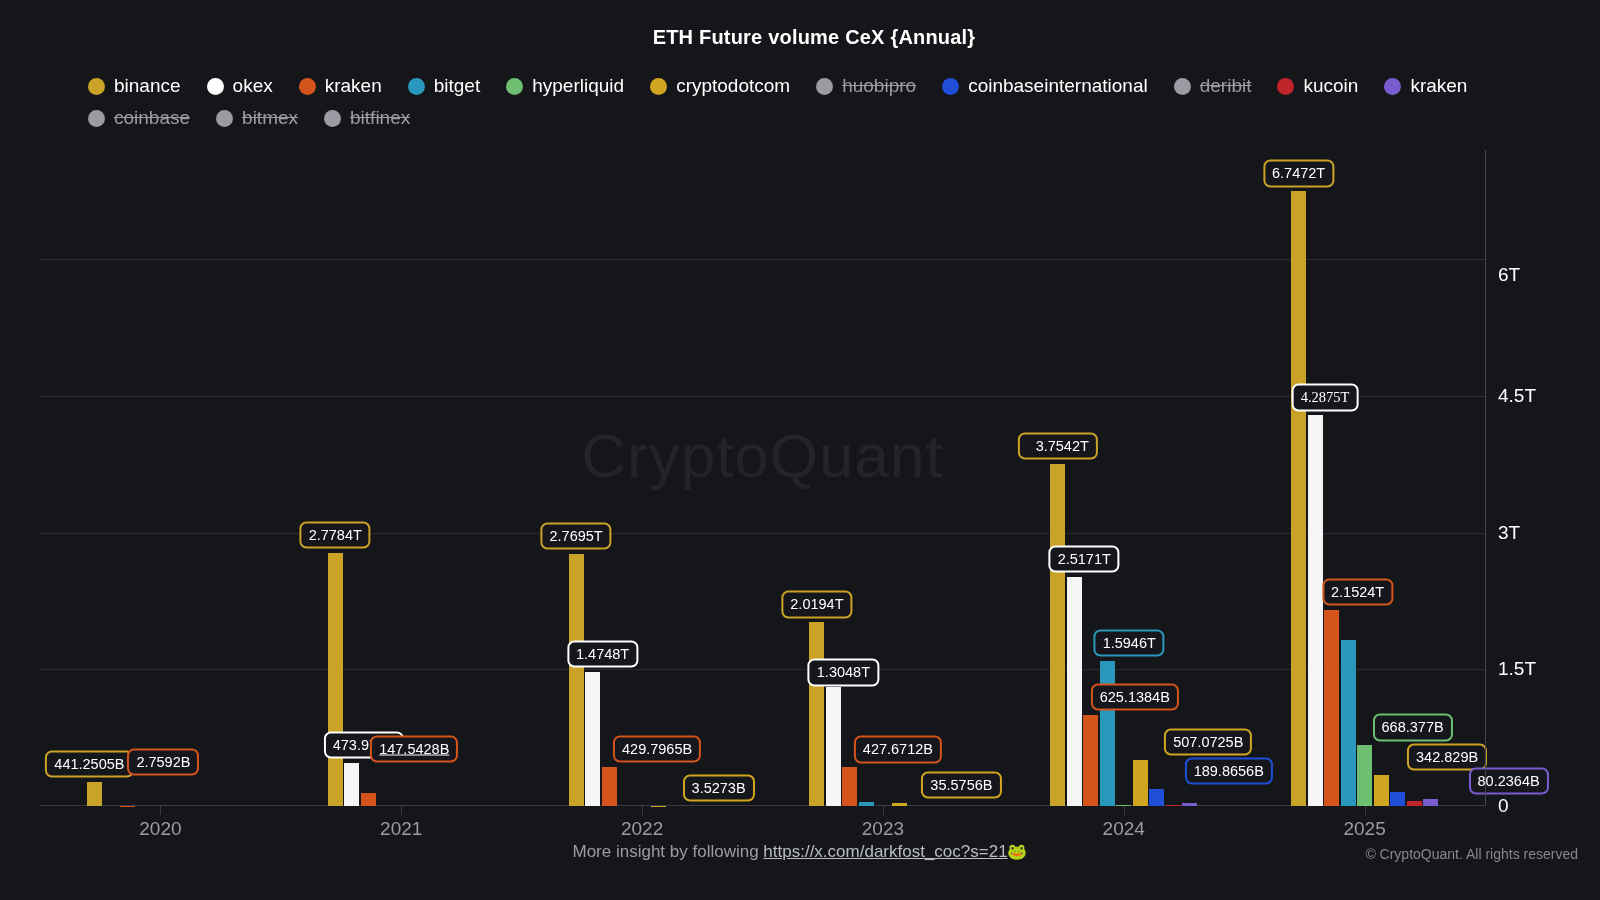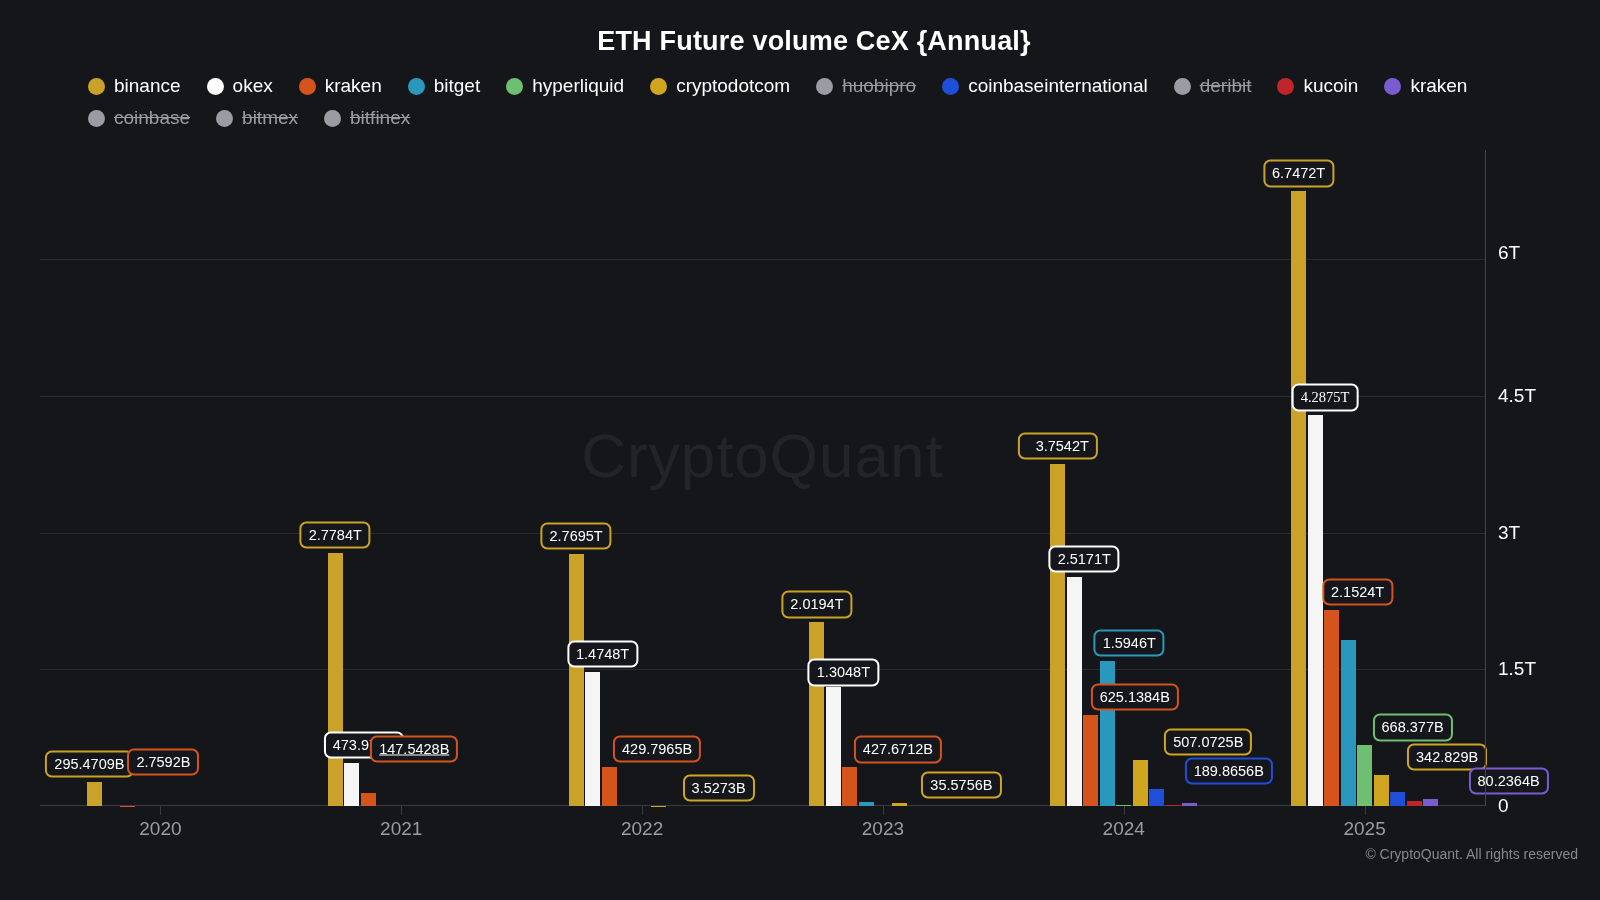"ETH Future volume CeX {Annual}" #chart-title { font-size: 27px -> 20px }
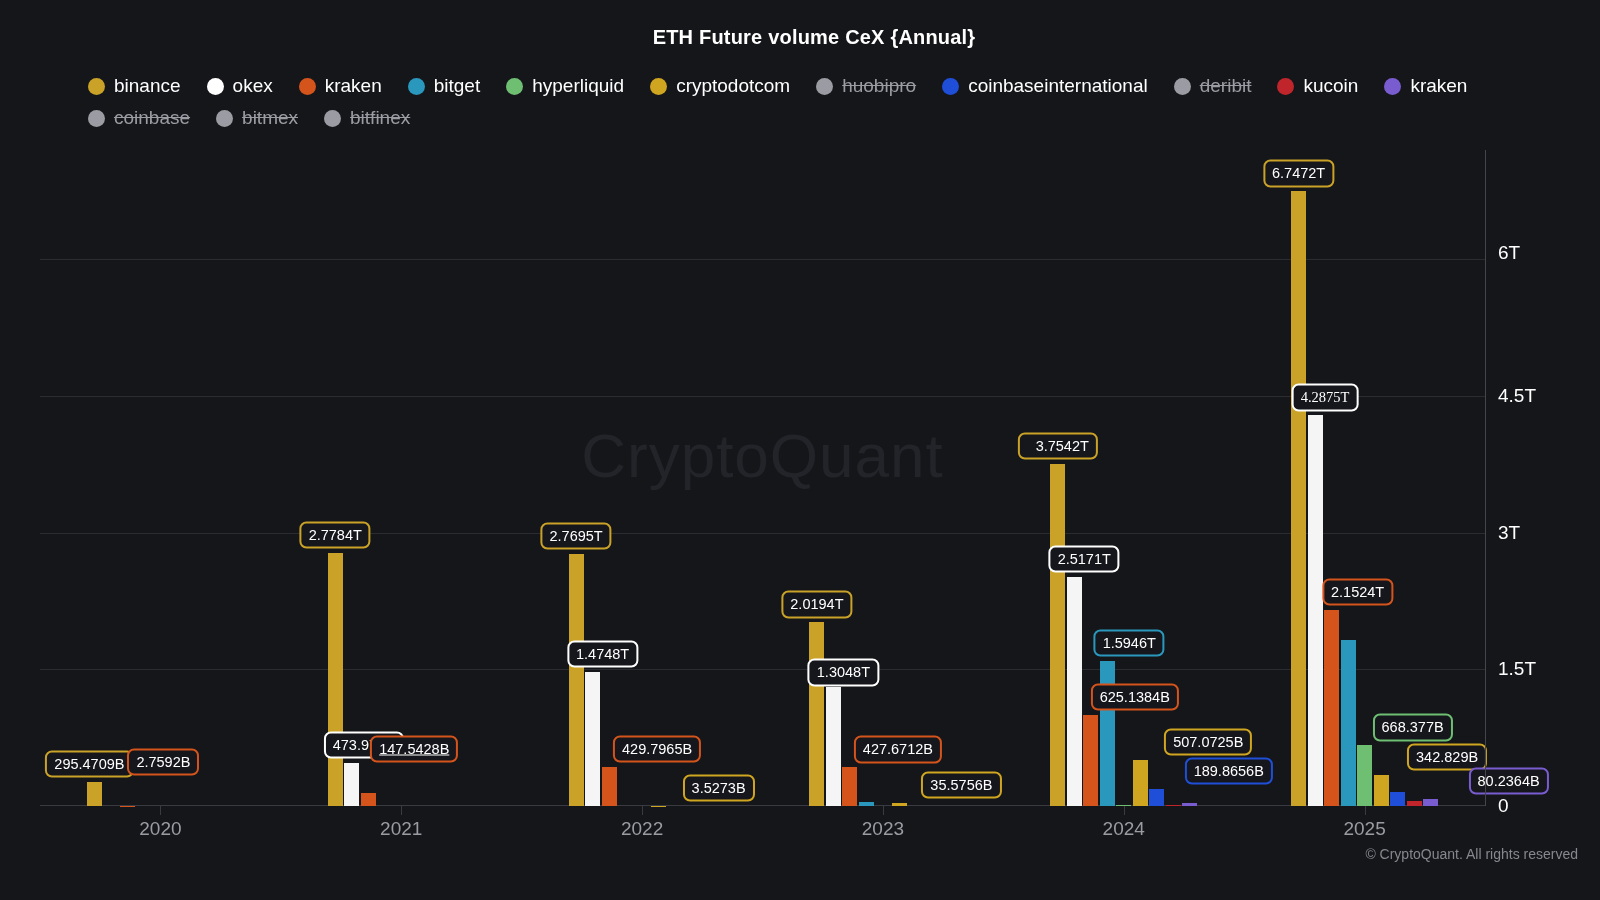"6T" div.ytick { top: 253px -> 275px }
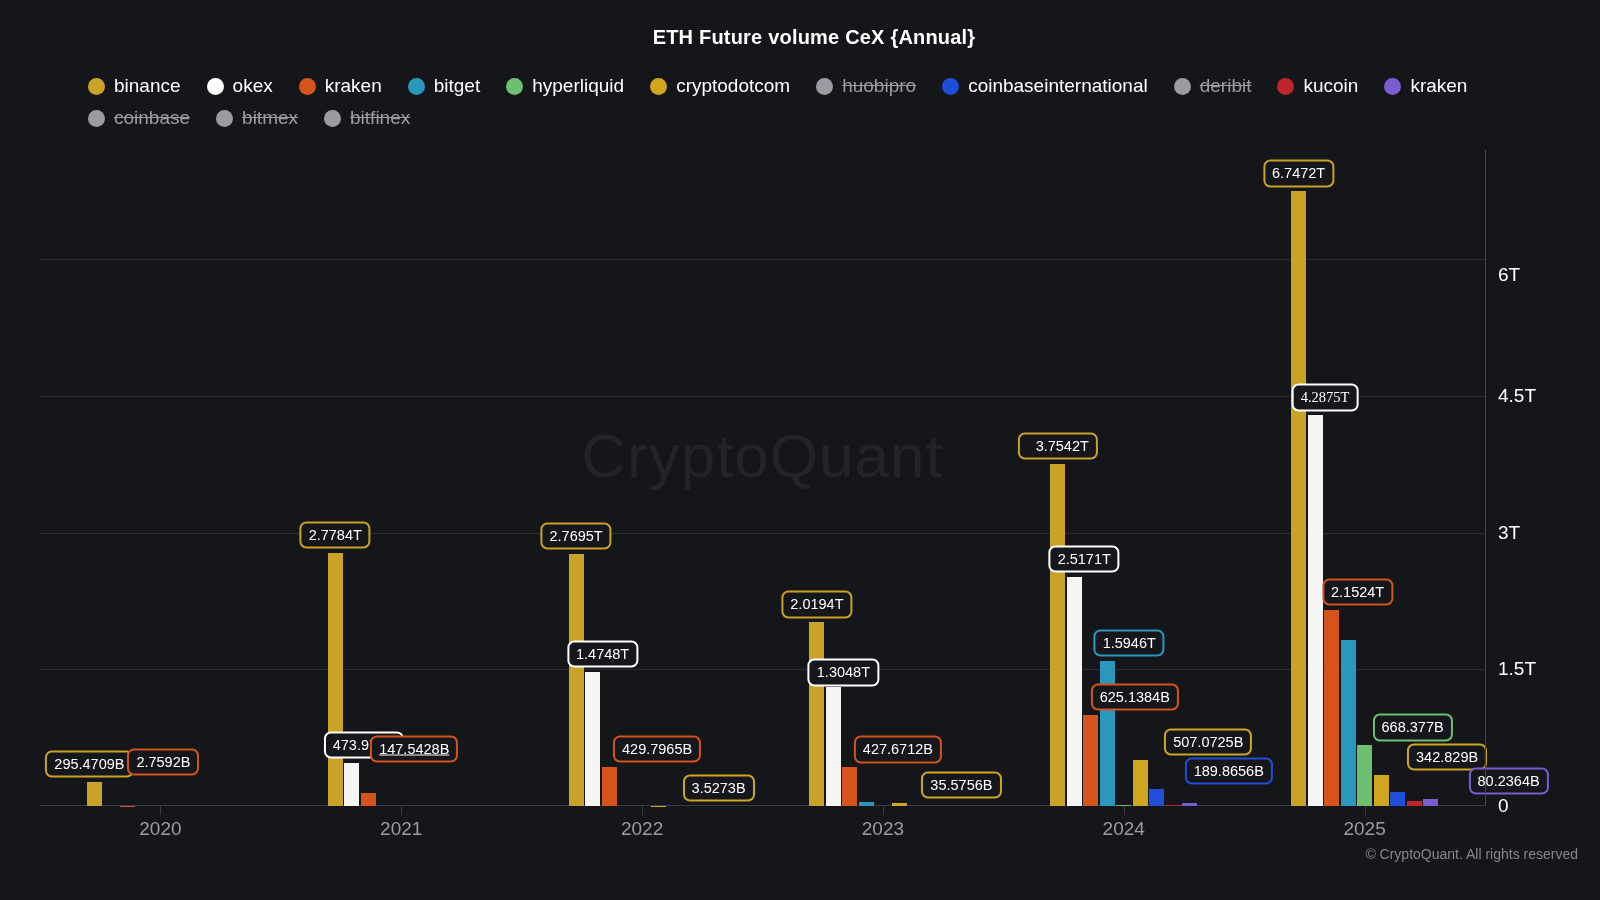"295.4709B" div.datalabel { text: 295.4709B -> 441.2505B }
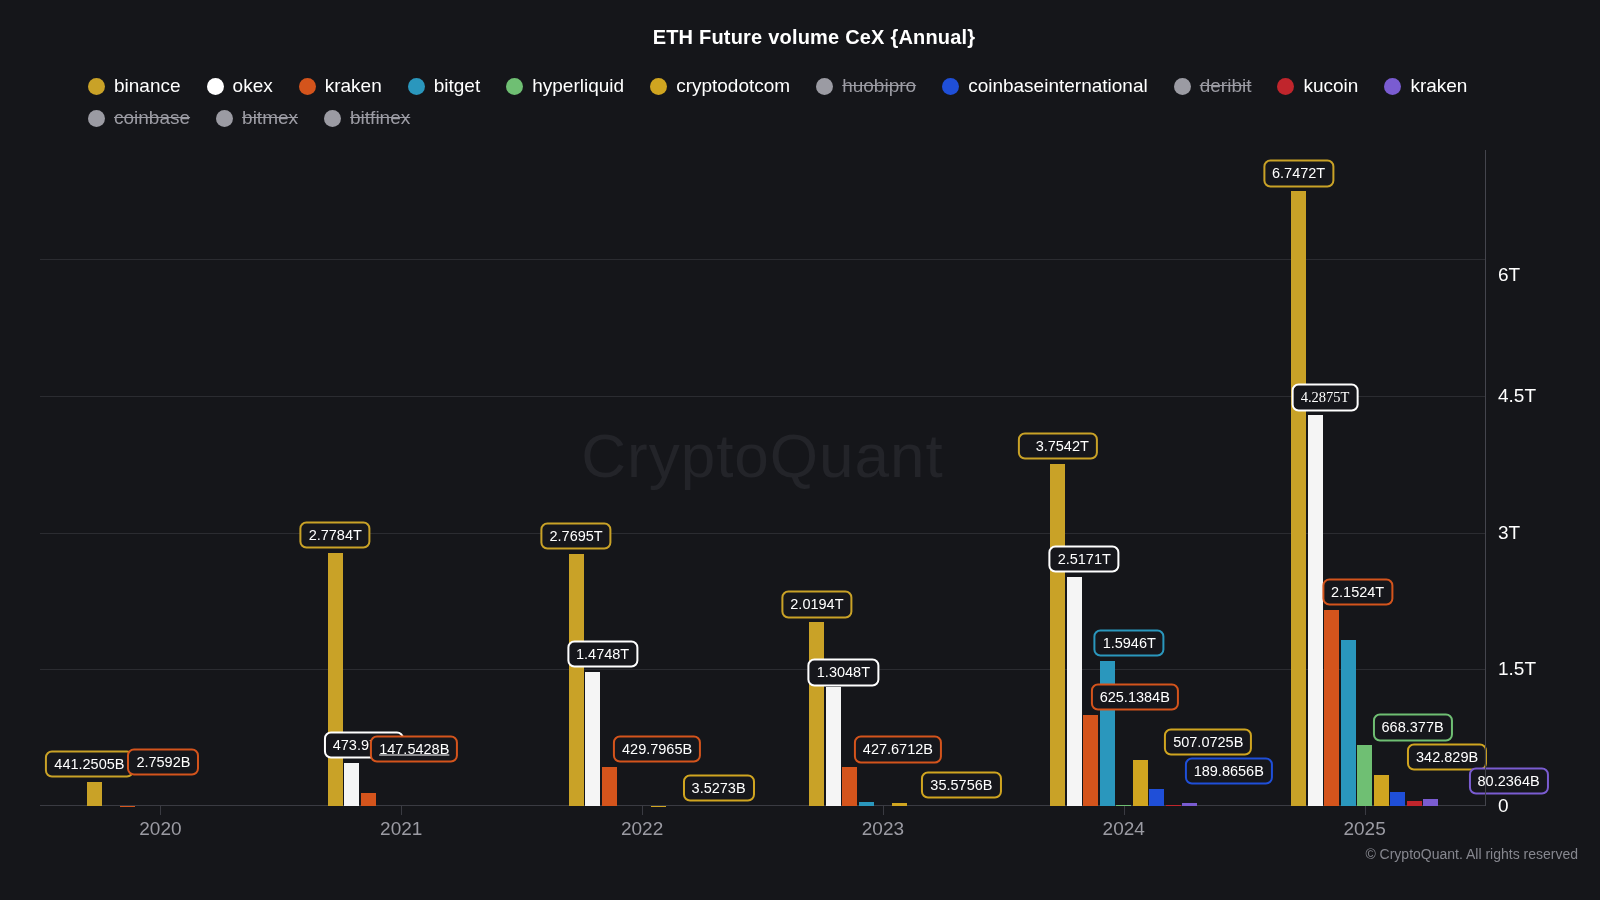"More insight by following" div { html: none -> <div> <span>More insight by following </span><a>https://x.com/darkfost_coc?s=21</a><span>🐸</span> </div> }
